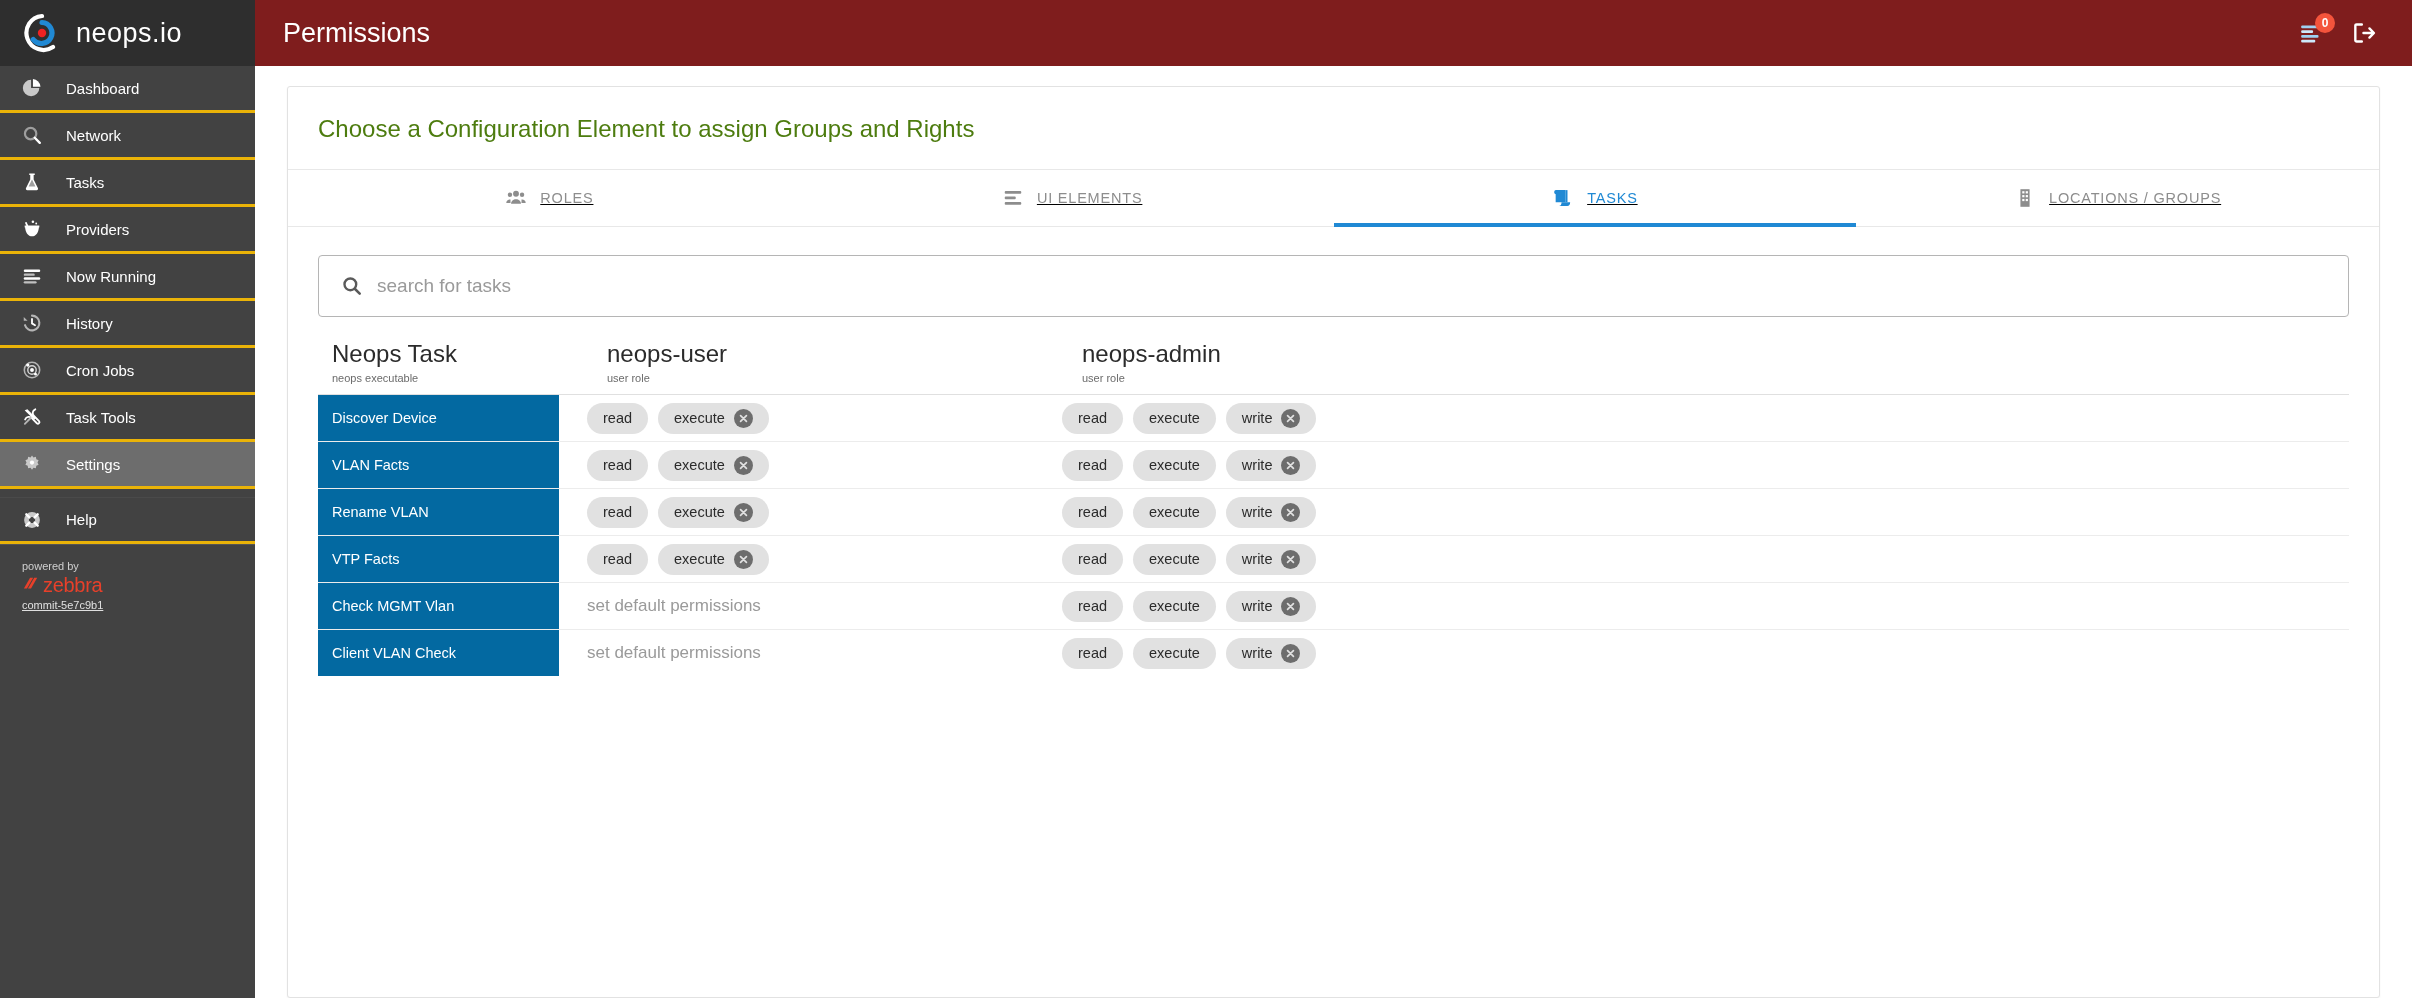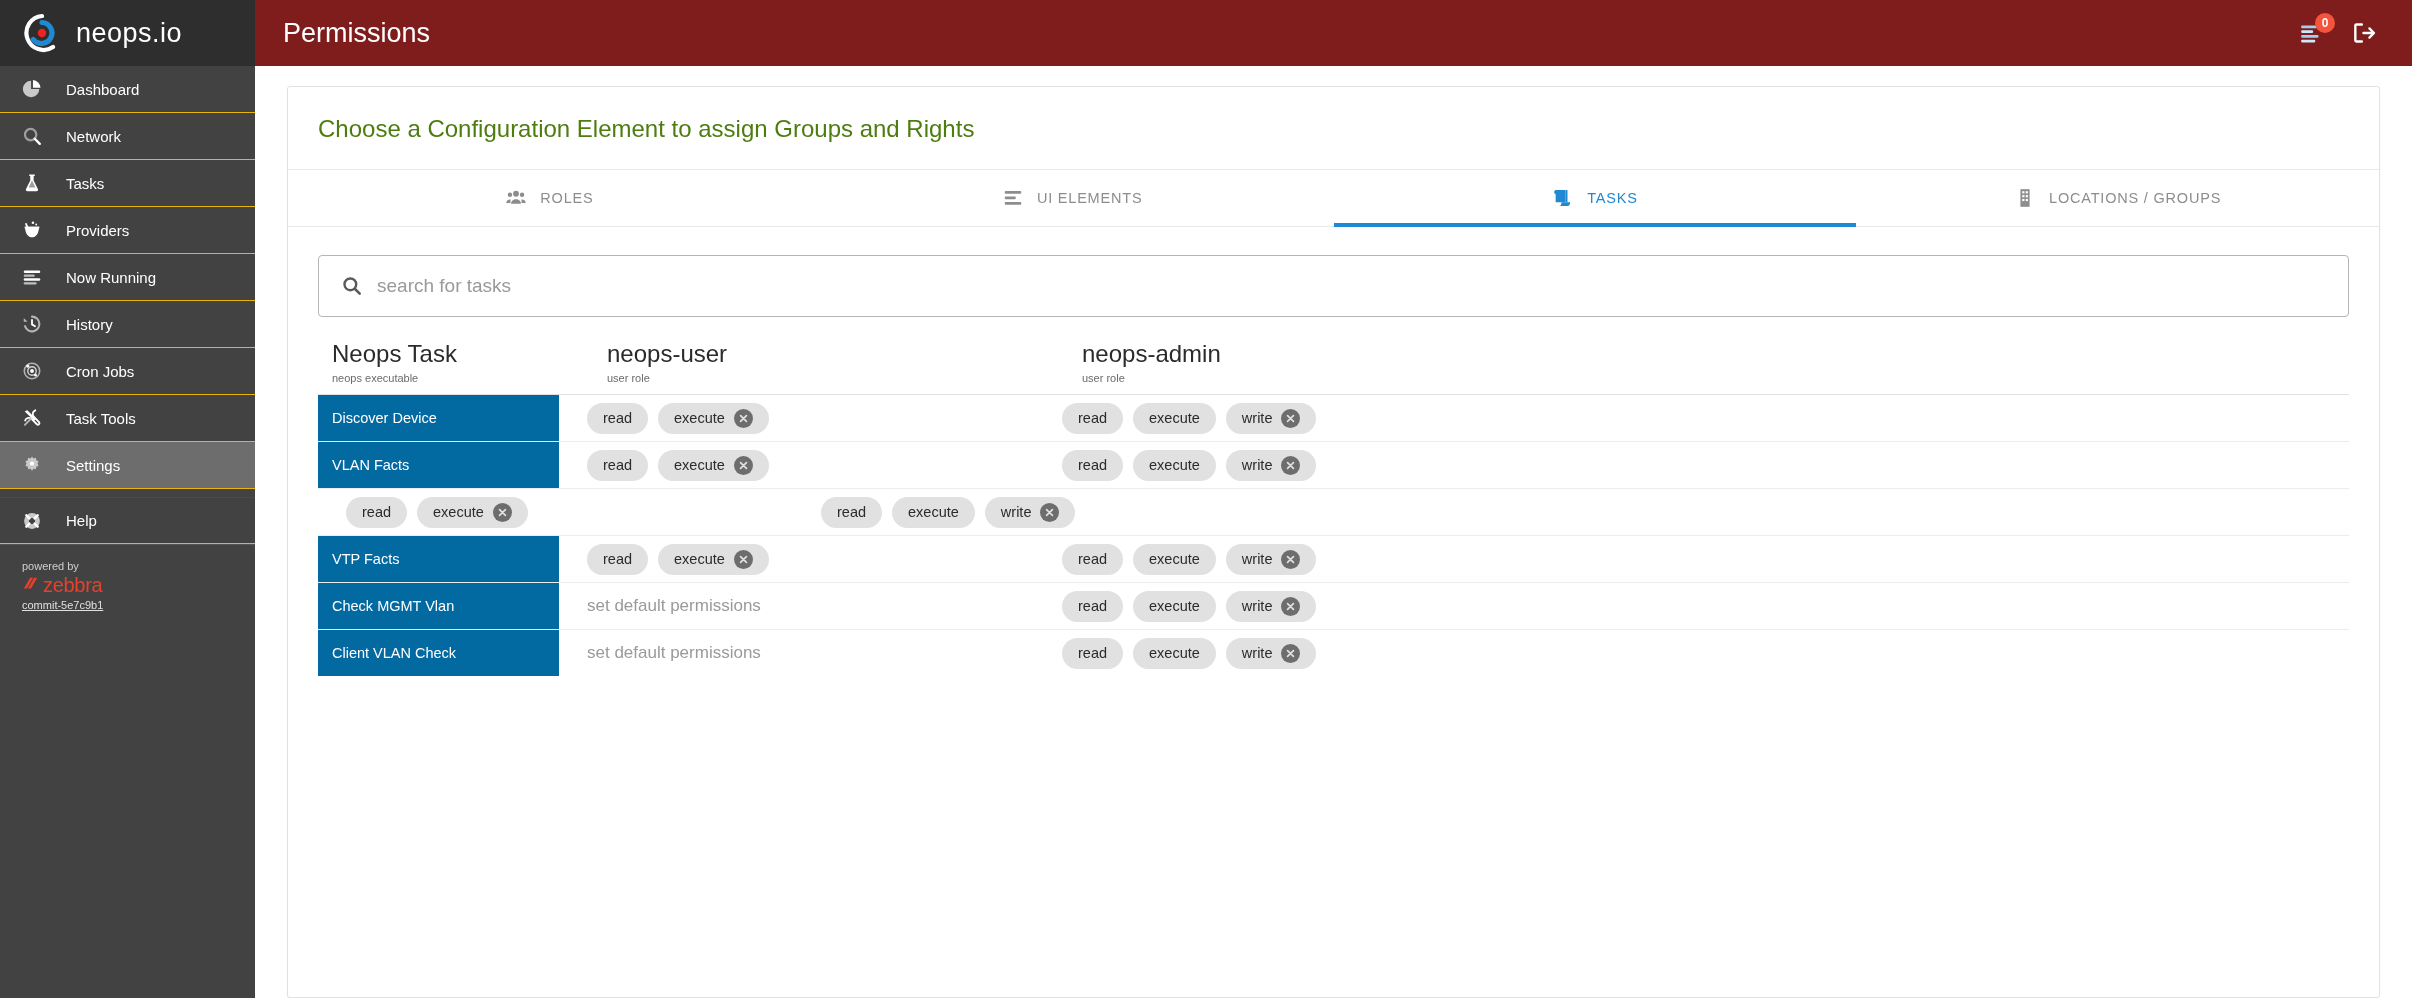"Dashboard" .nav-item { border-bottom: 1px solid #eab308 -> 3px solid #eab308 }
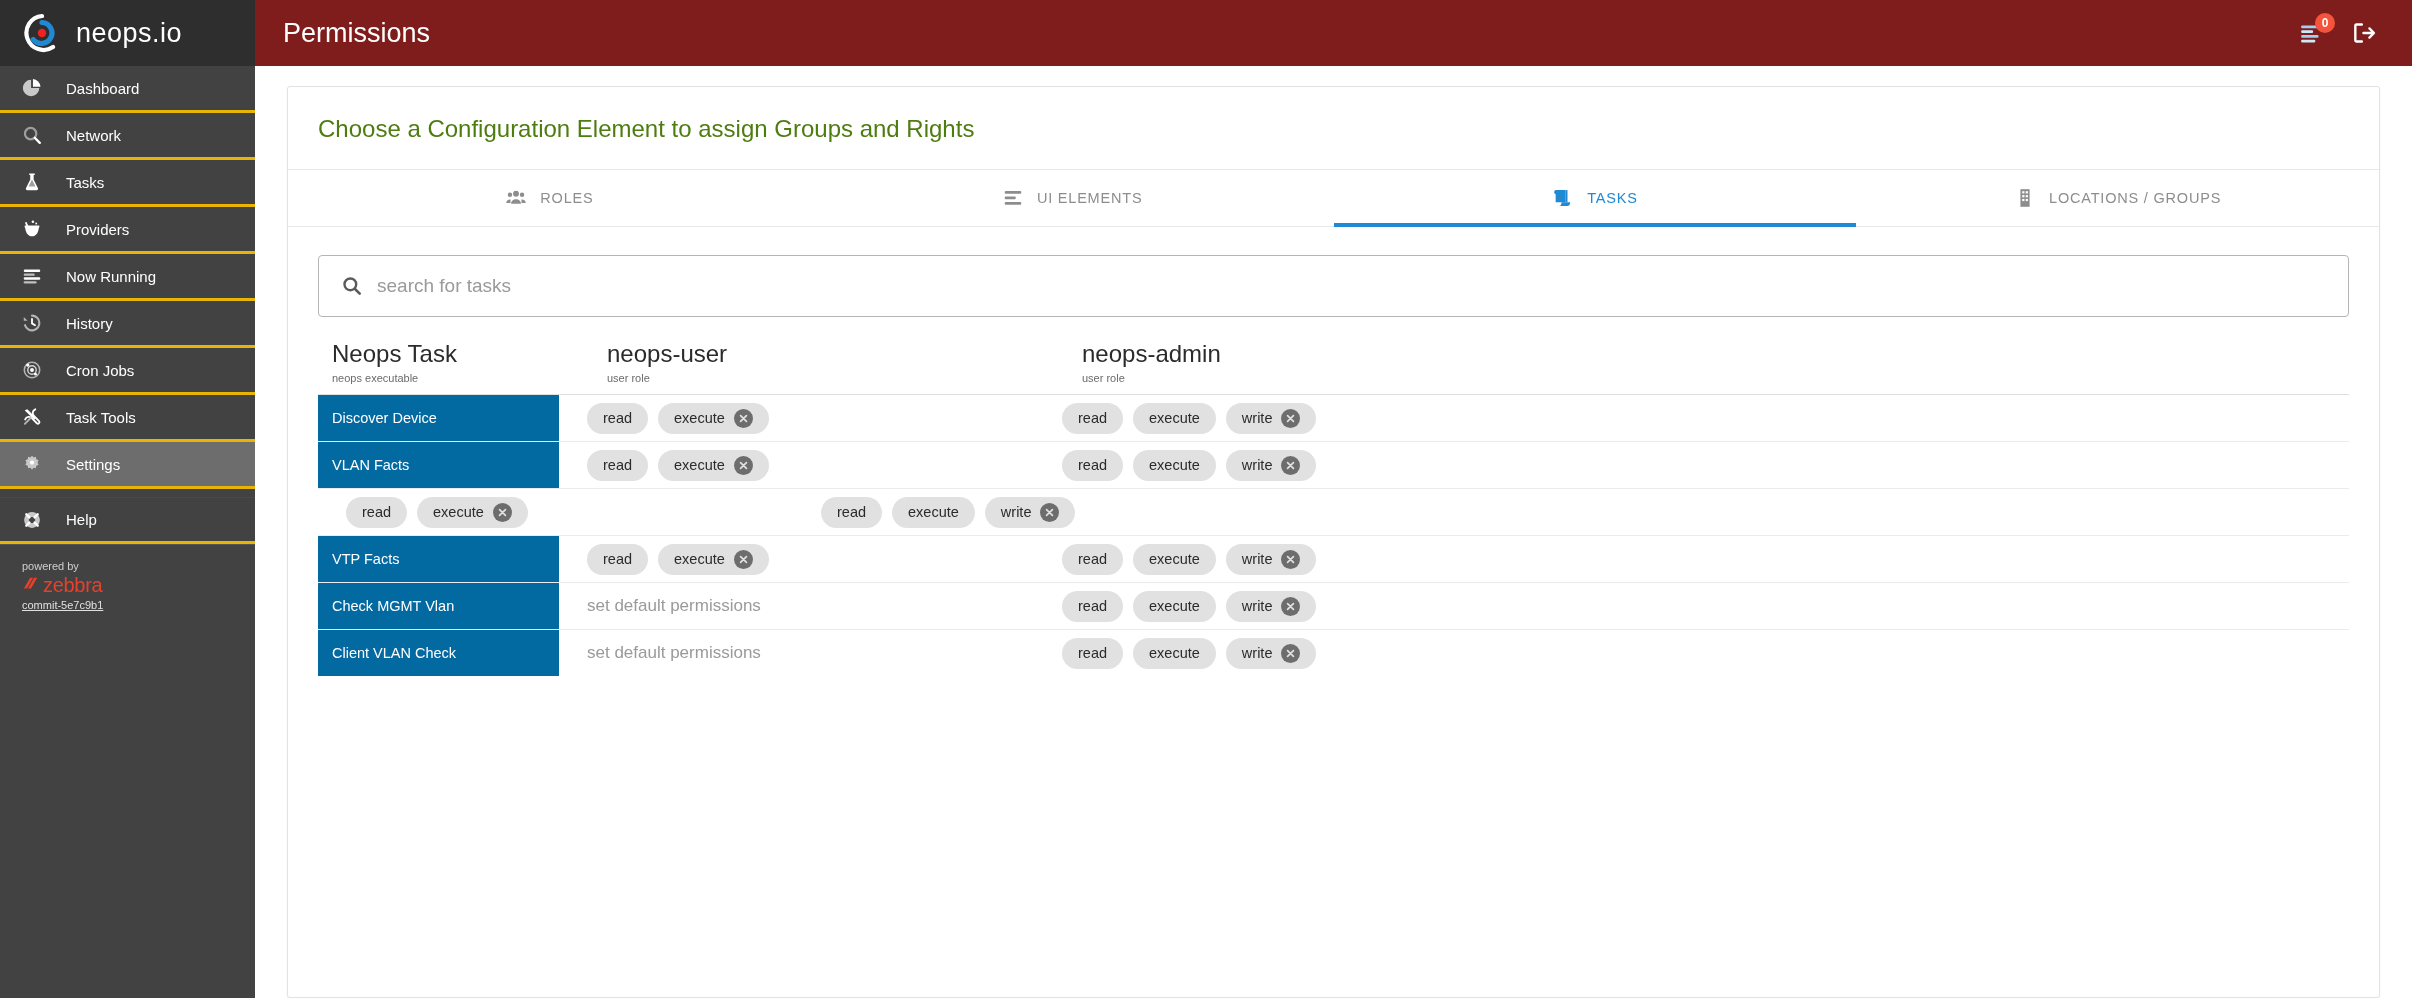"ROLES" .tabs { text-decoration: none -> underline }
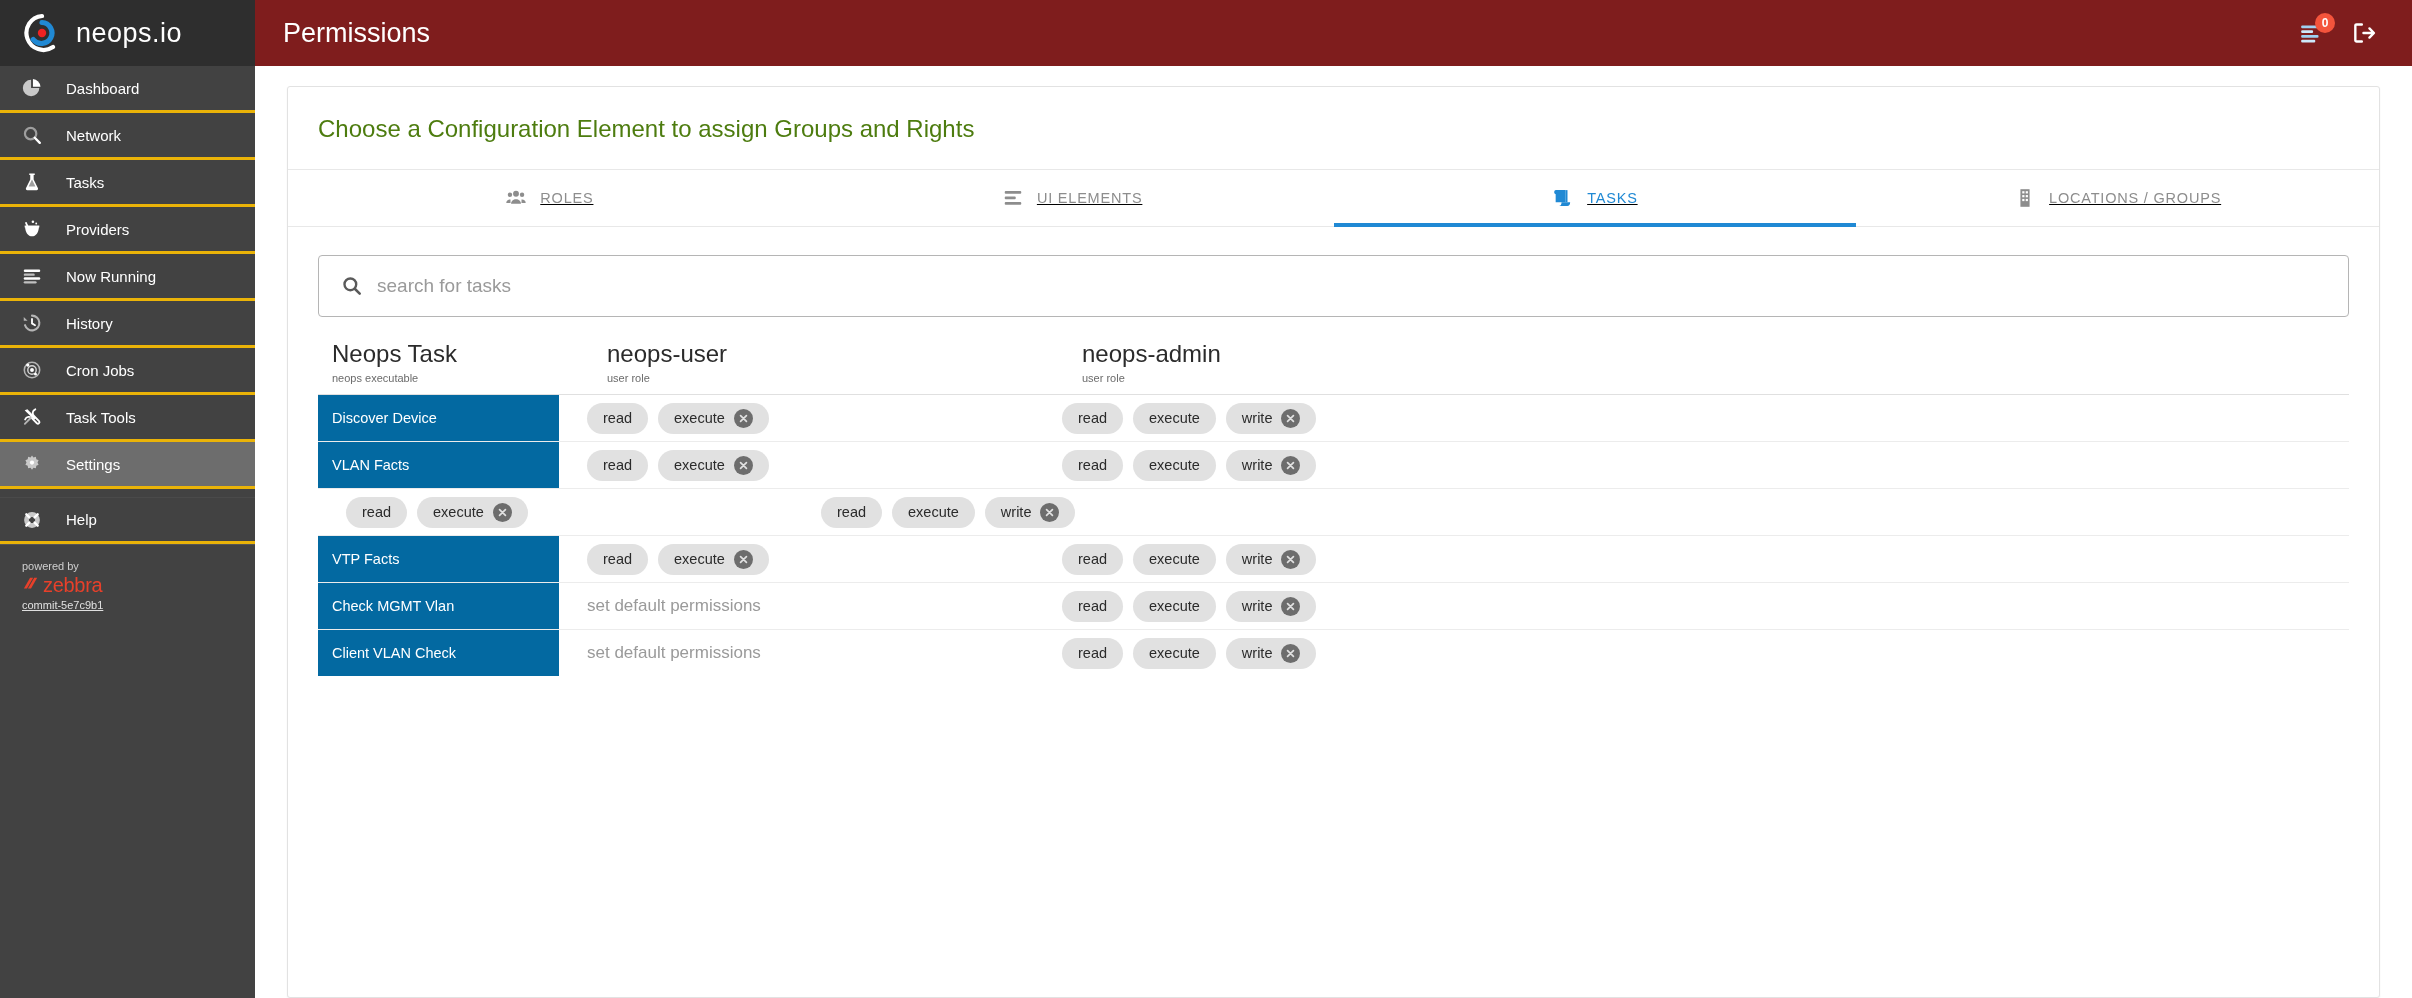"Rename VLAN" div.cell-task { html: none -> <div> <span>Rename VLAN</span> </div> }
